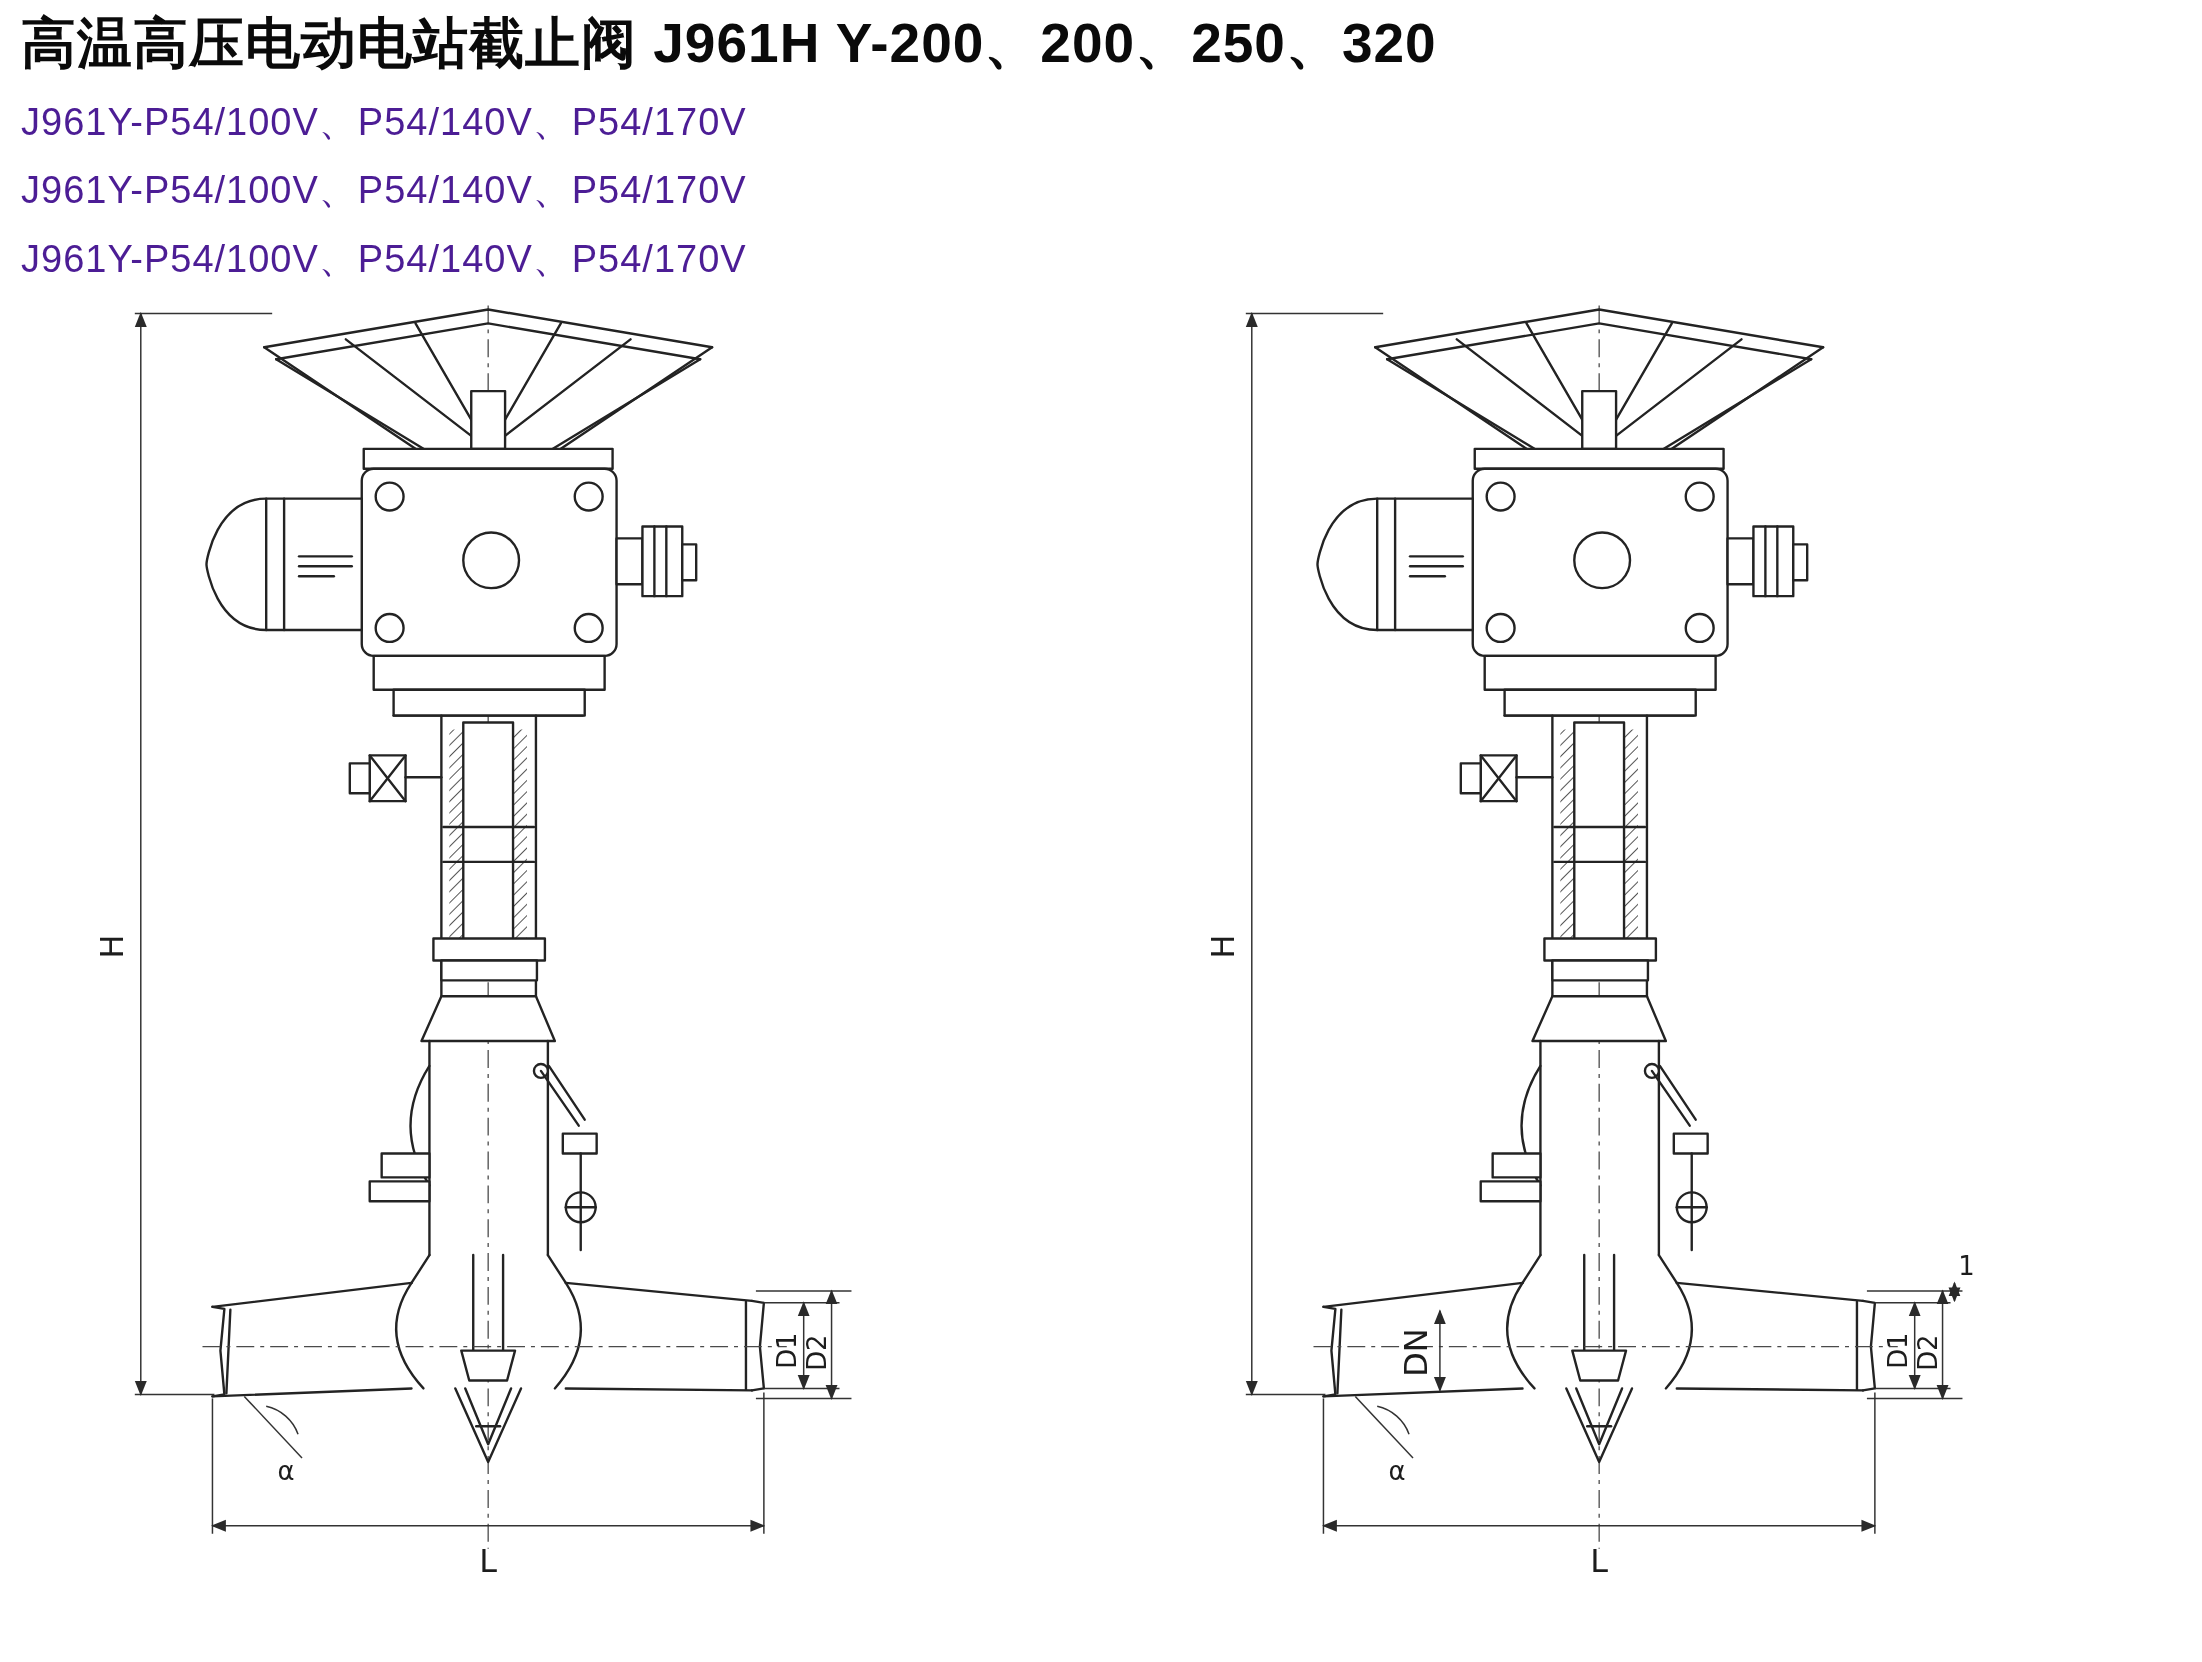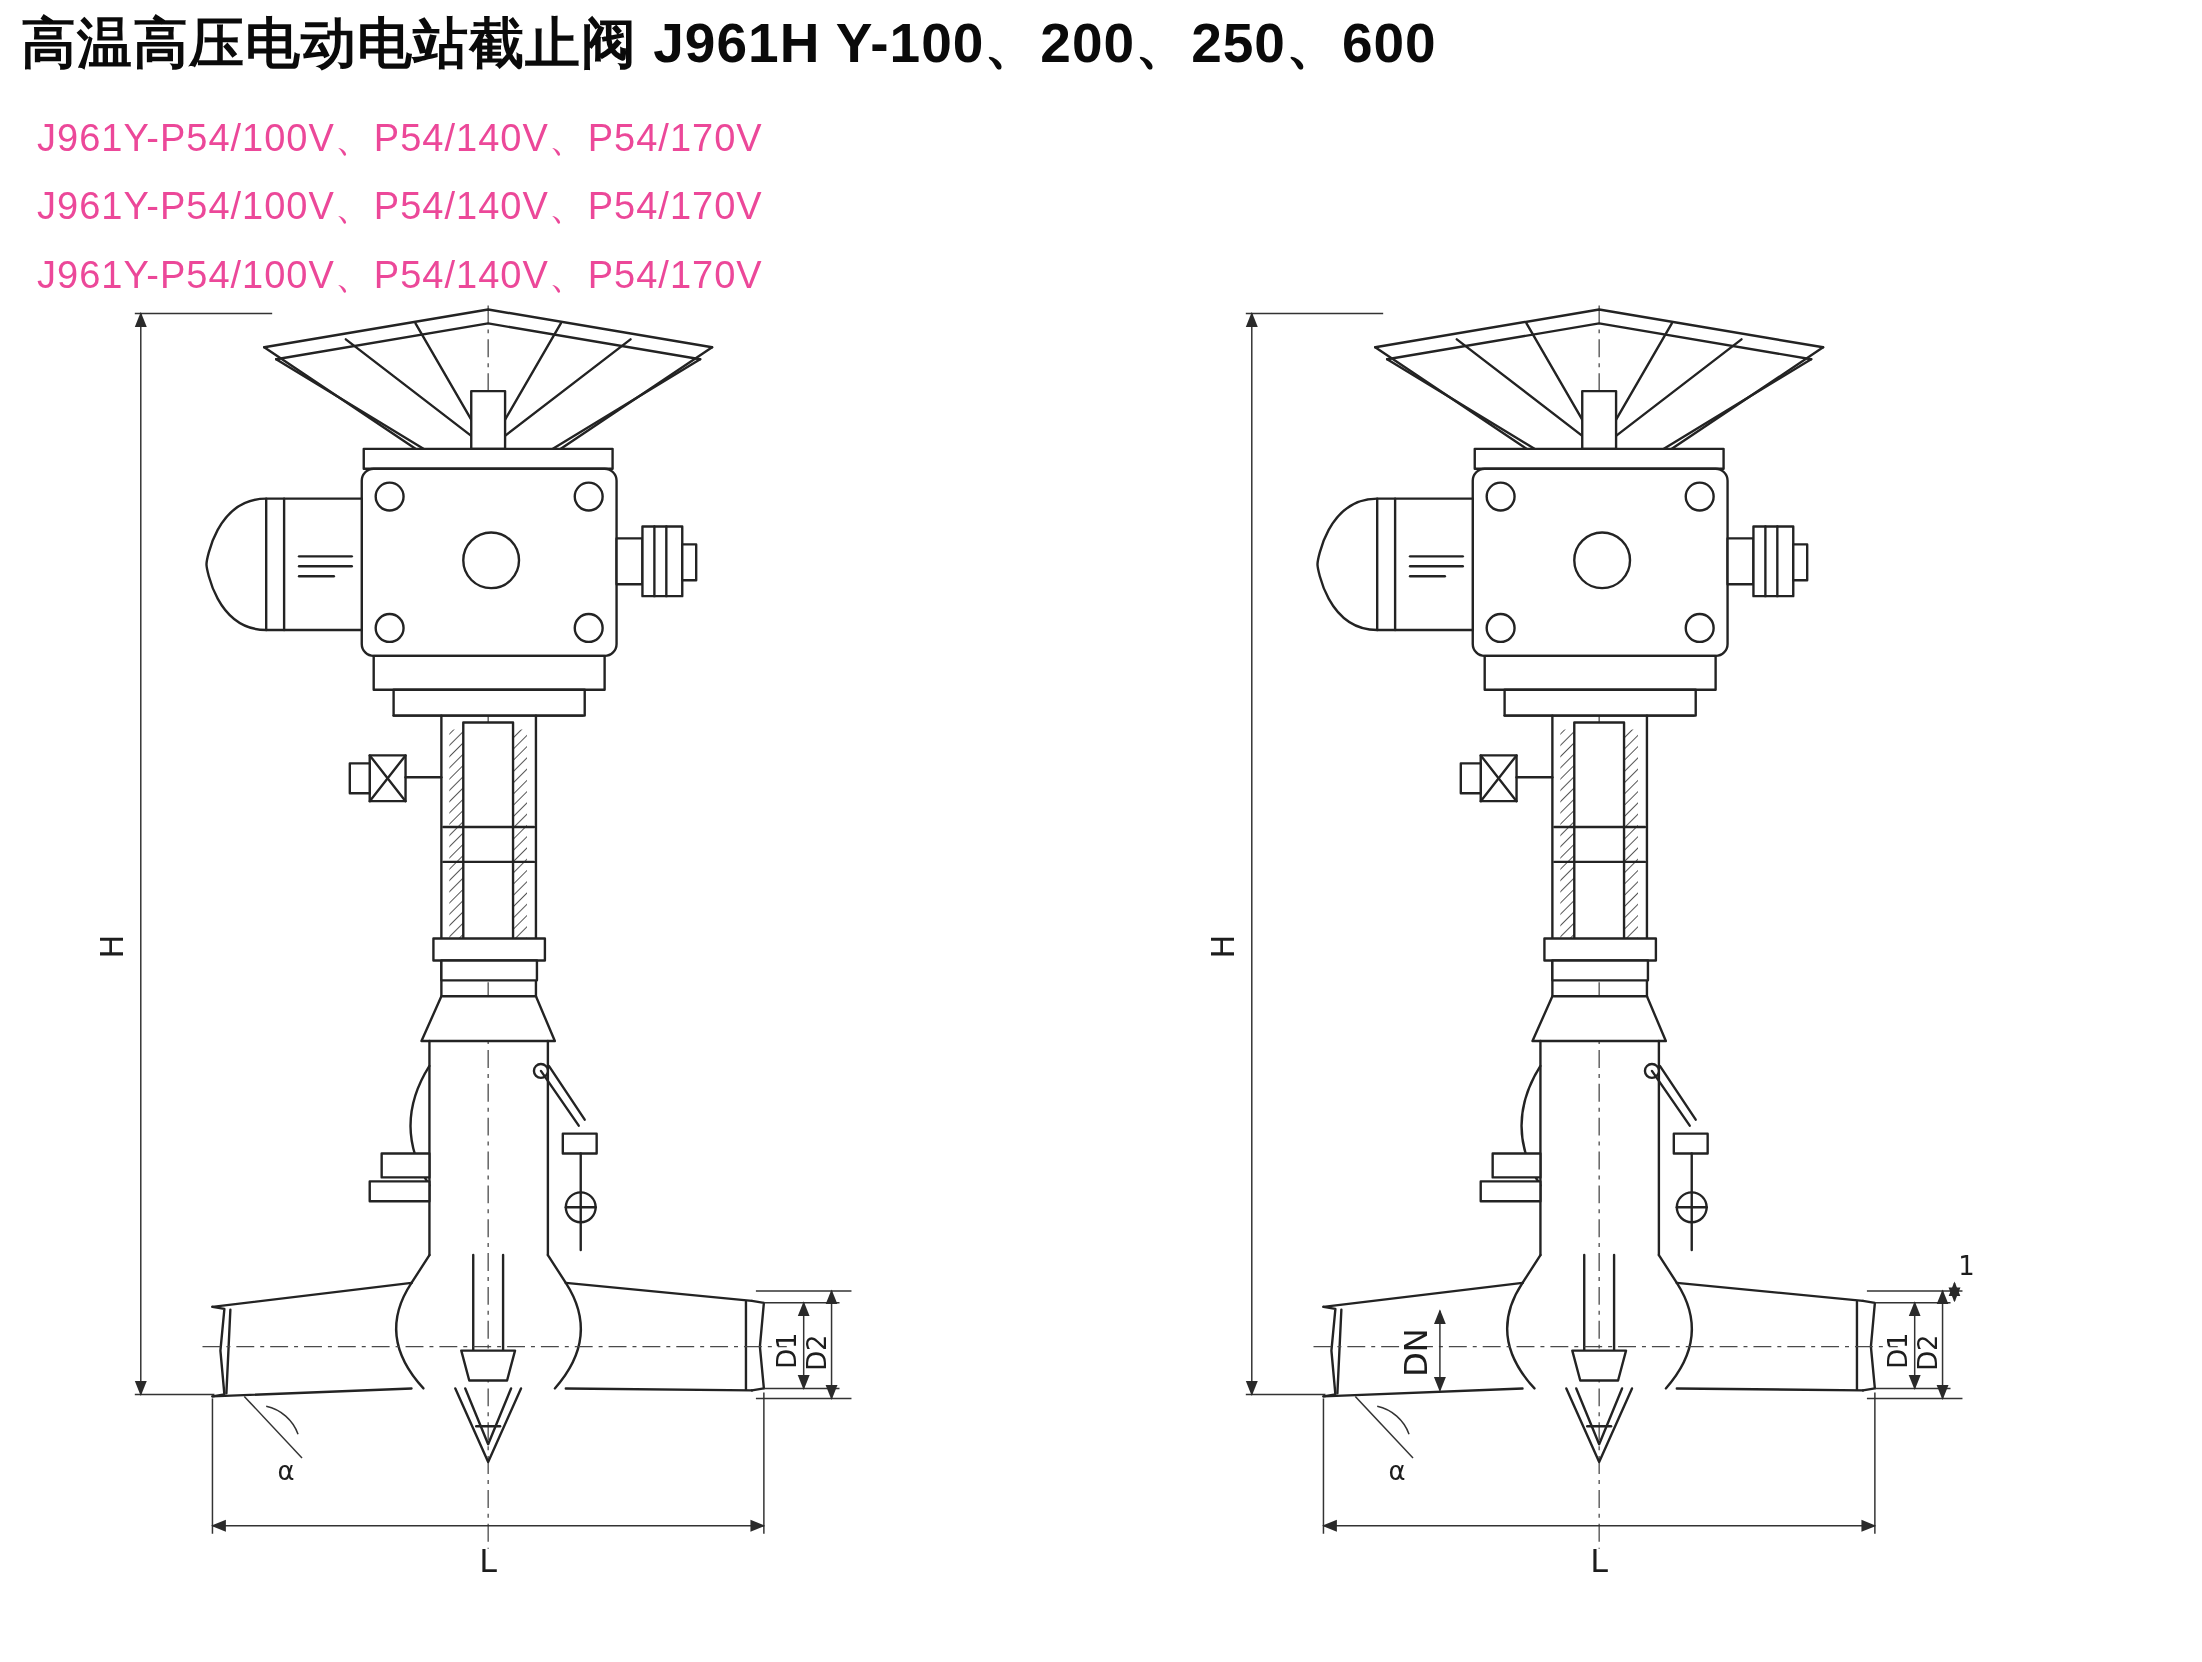"高温高压电动电站截止阀 J961H Y-100、200、250、600" h1.title { text: Y-100、200、250、600 -> Y-200、200、250、320 }
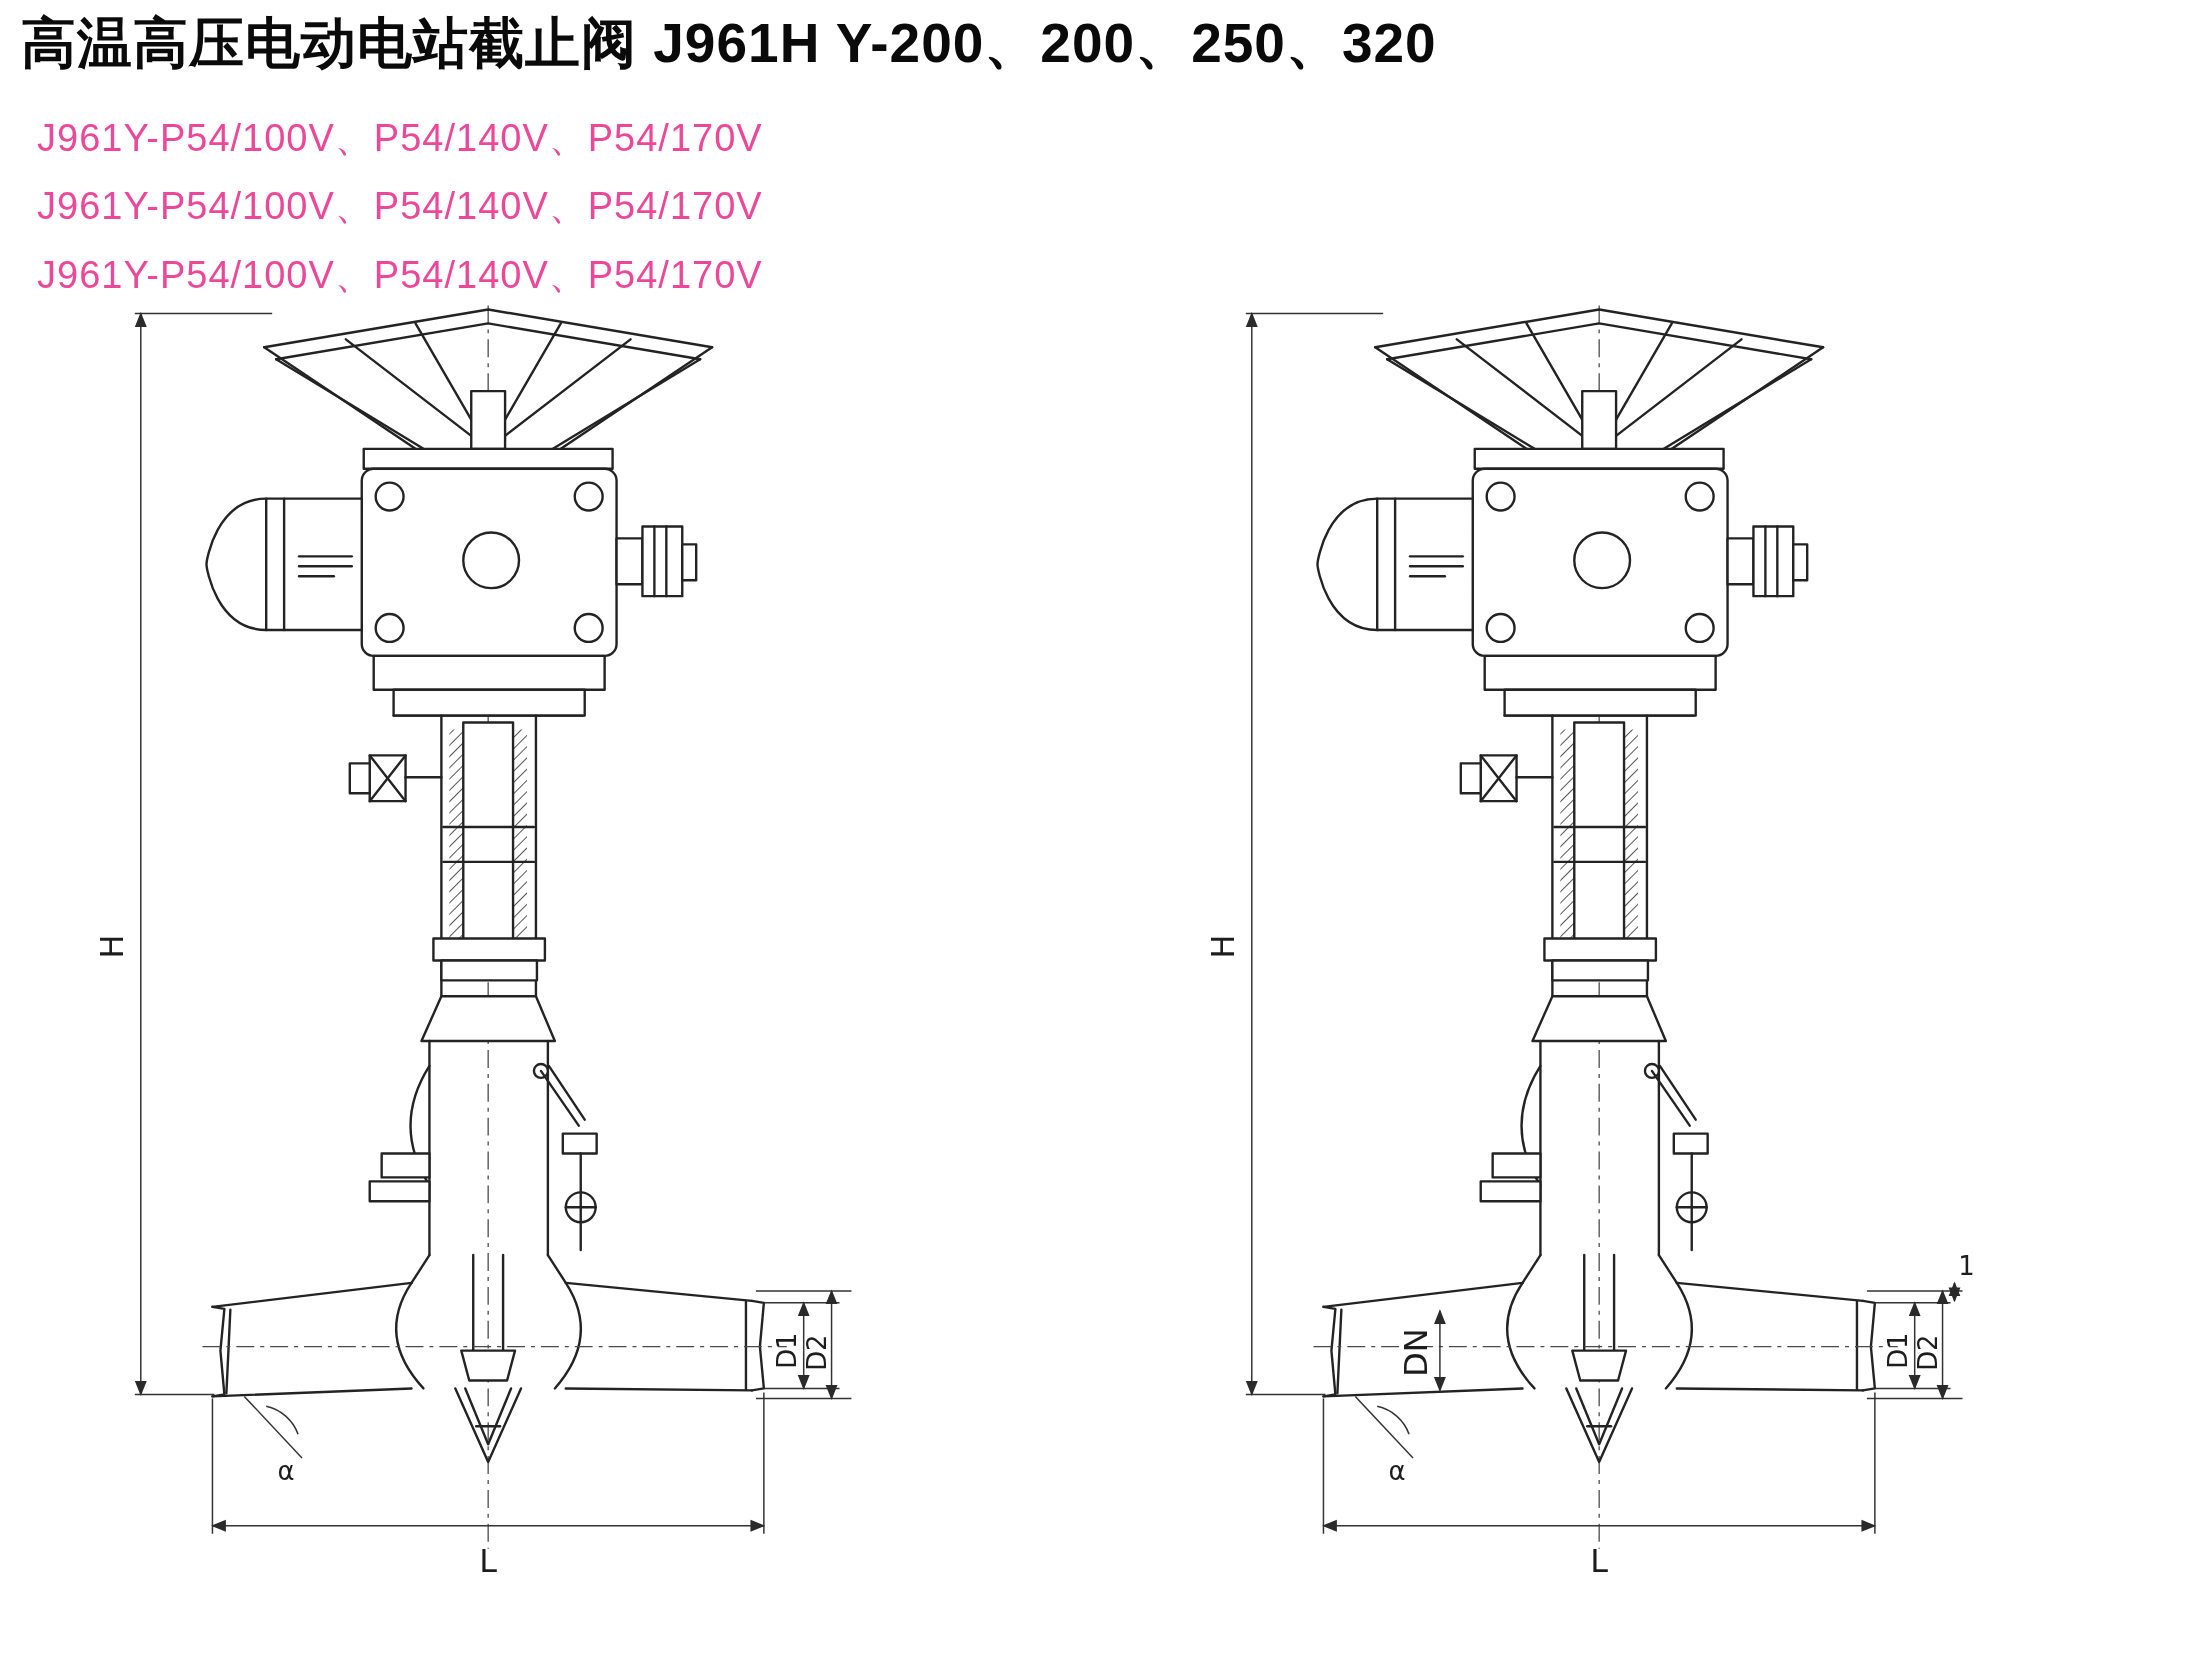"J961Y-P54/100V、P54/140V、P54/170V" .subtitle { color: #ec4899 -> #4c1d95; margin: 16px -> 0 }
